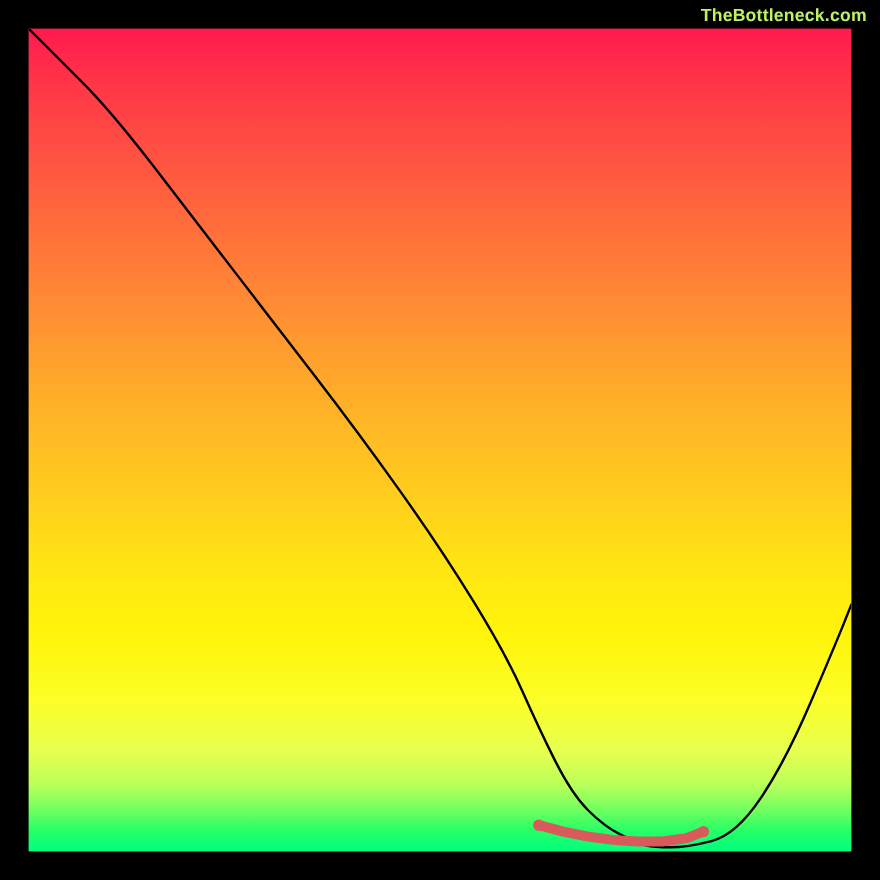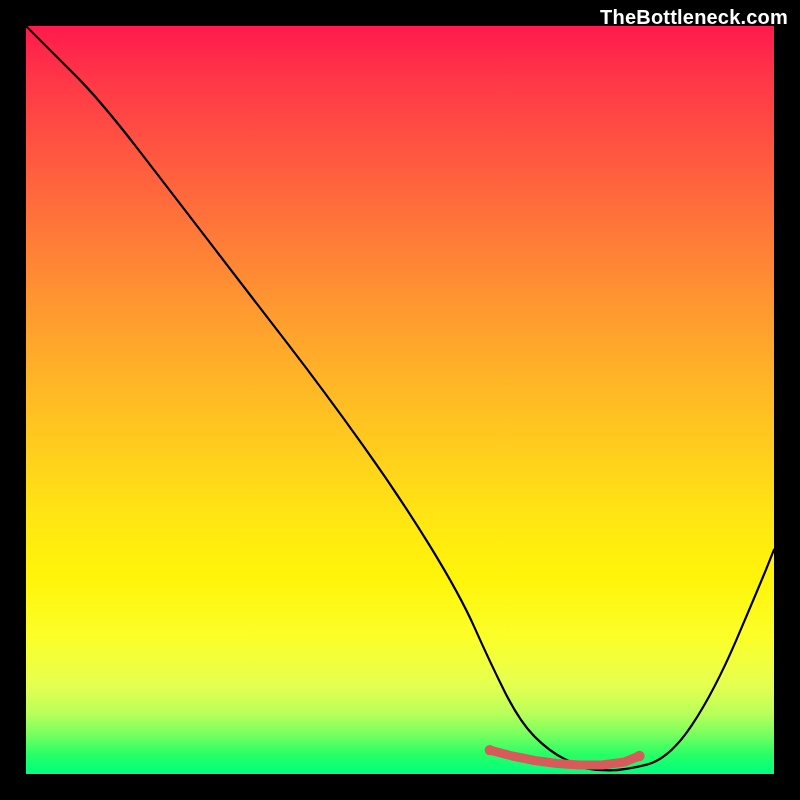"TheBottleneck.com" .watermark { color: #ffffff -> #bef264; font-size: 20px -> 16px }
